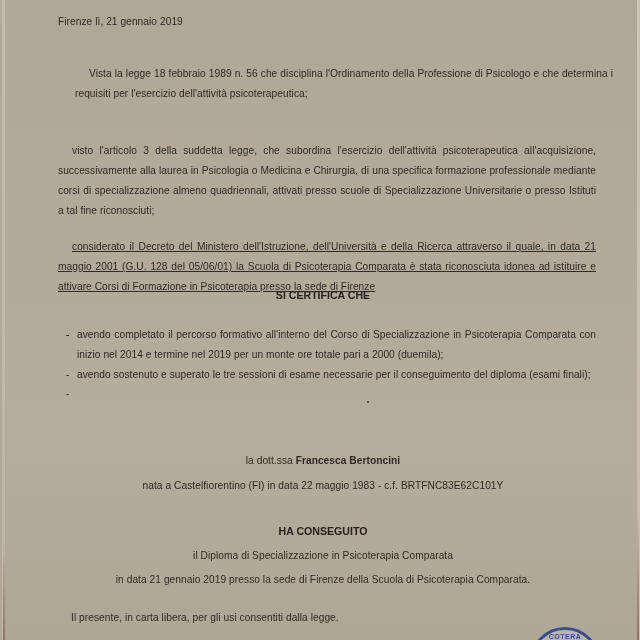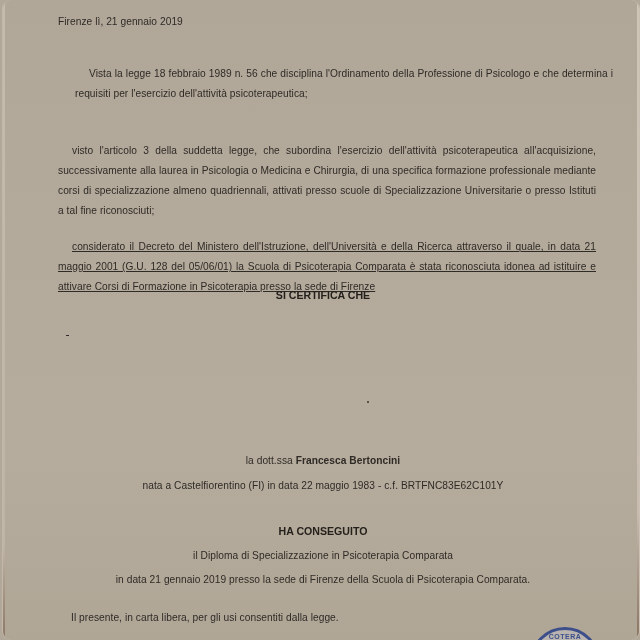"Firenze lì, 21 gennaio 2019" .page { border-radius: 9px -> none }
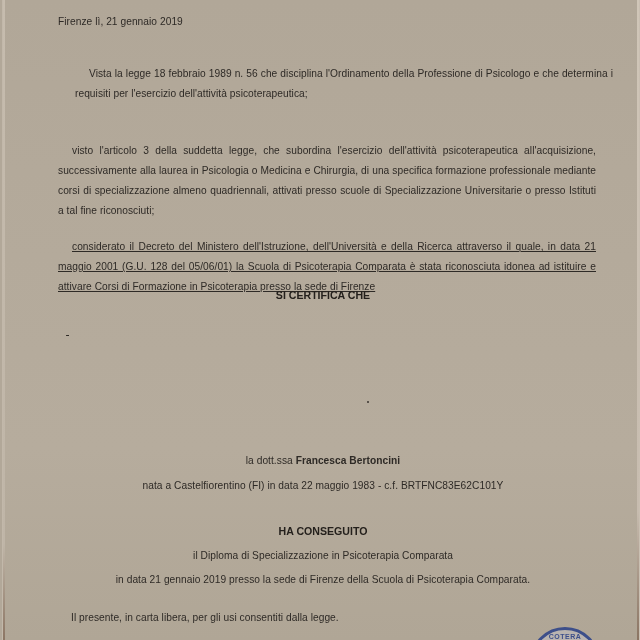"avendo completato il percorso formativo" span { html: none -> <span>avendo completato il percorso formativo all'interno del Corso di Specializzazione in Psicoterapia Comparata con inizio nel 2014 e termine nel 2019 per un monte ore totale pari a 2000 (duemila);</span> }
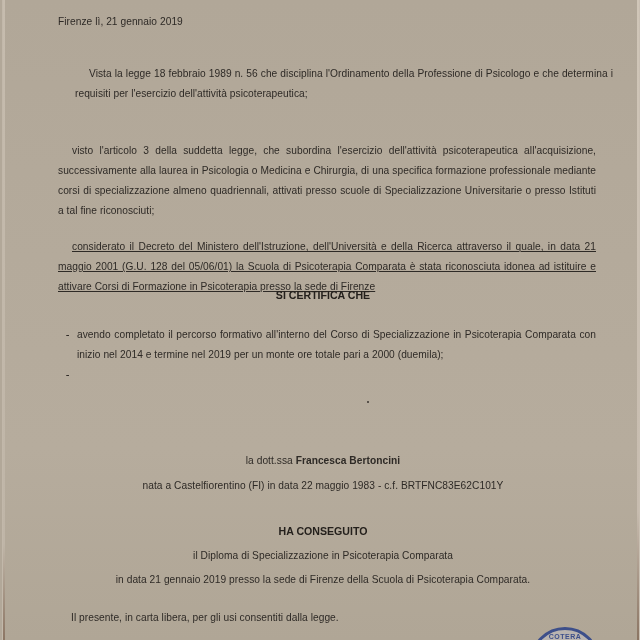"avendo sostenuto e superato le" span { html: none -> <span>avendo sostenuto e superato le tre sessioni di esame necessarie per il conseguimento del diploma (esami finali);</span> }
